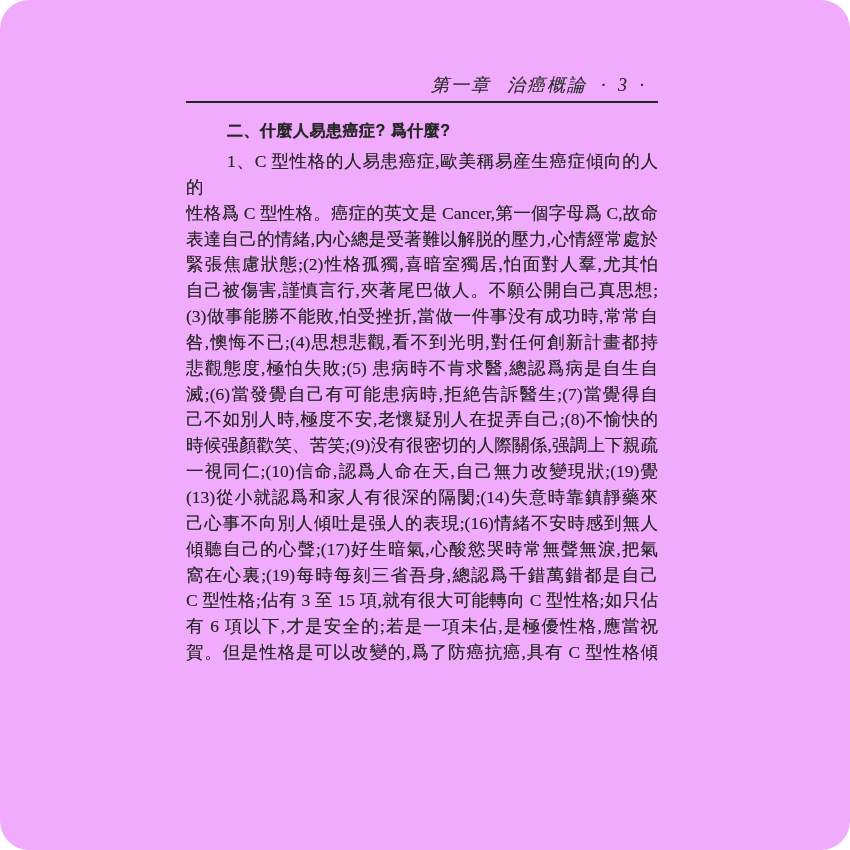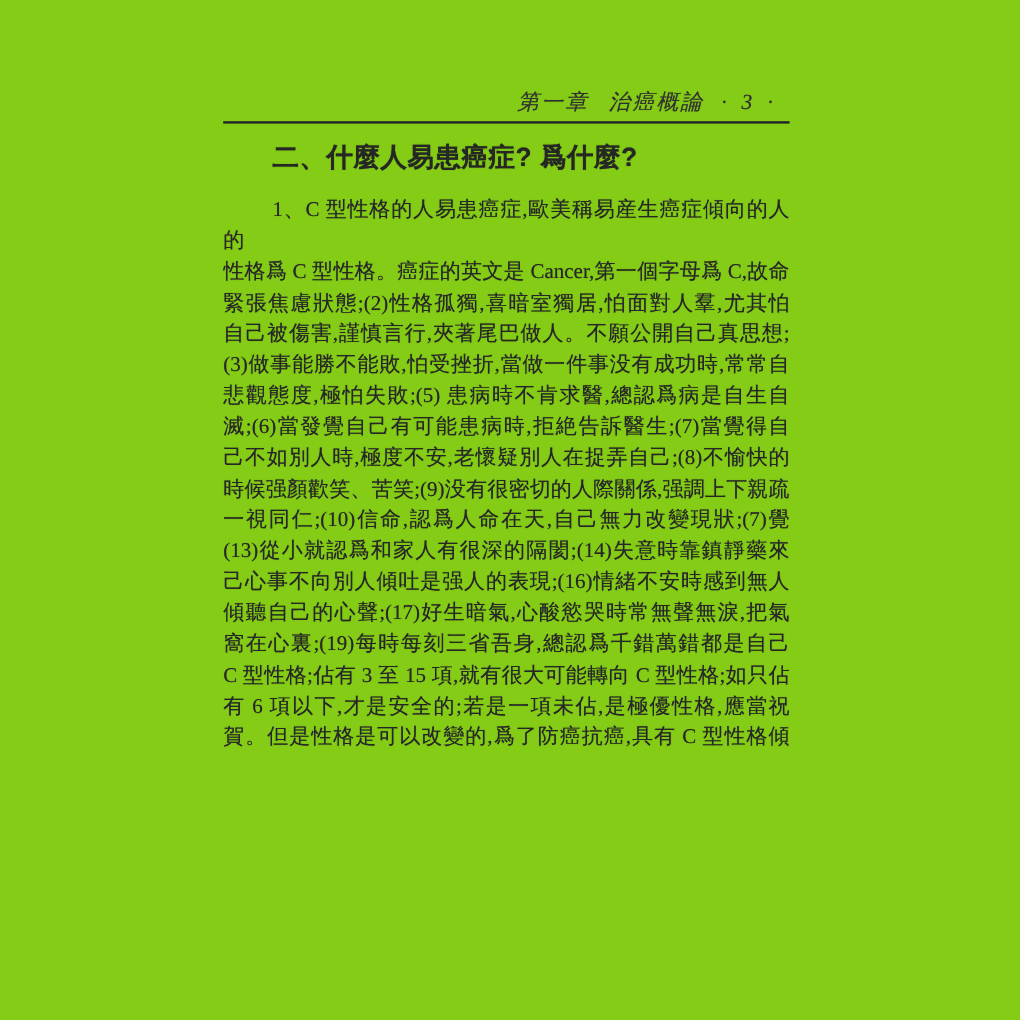"第一章 治癌概論 · 3 ·" div.page { background: #84cc16 -> #f0abfc; border-radius: none -> 29px }
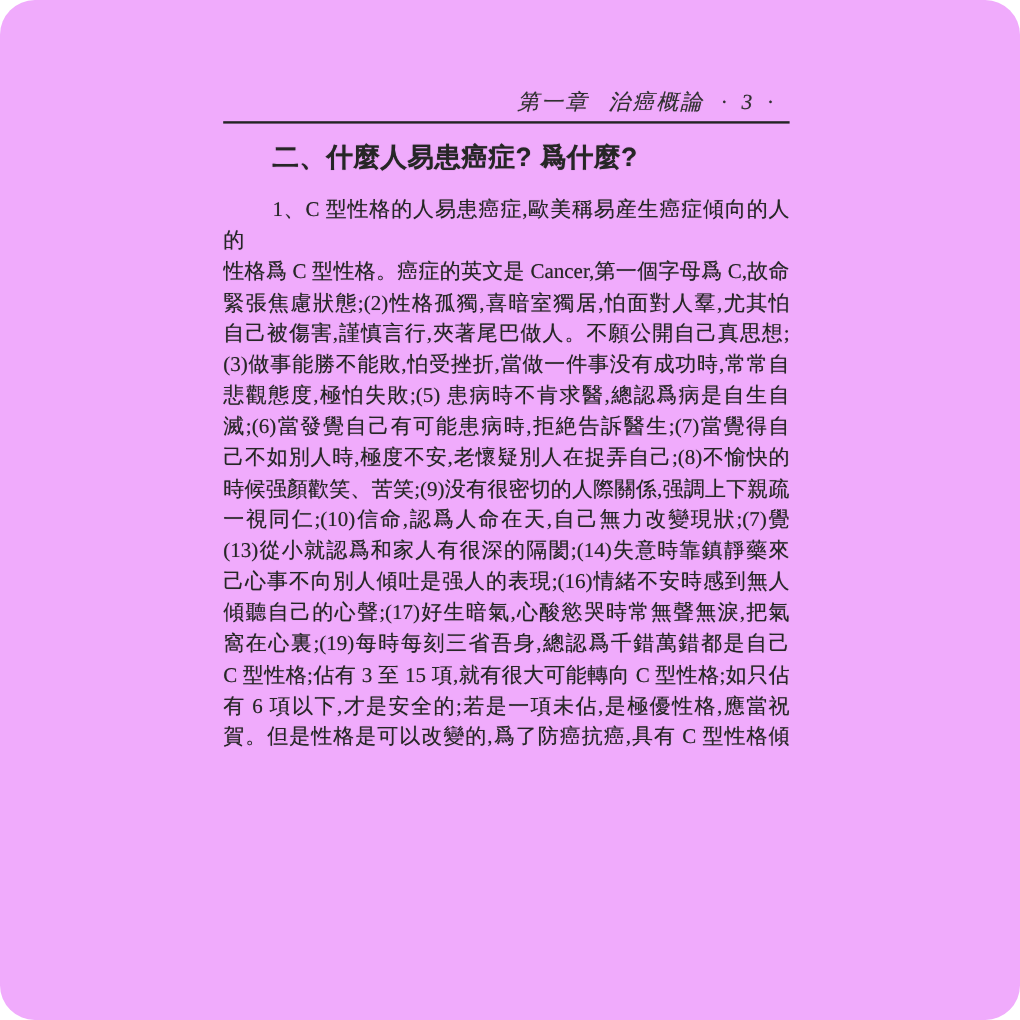"二、什麼人易患癌症? 爲什麼?" .line.heading { font-size: 22px -> 16px; margin-bottom: 18px -> 5px }
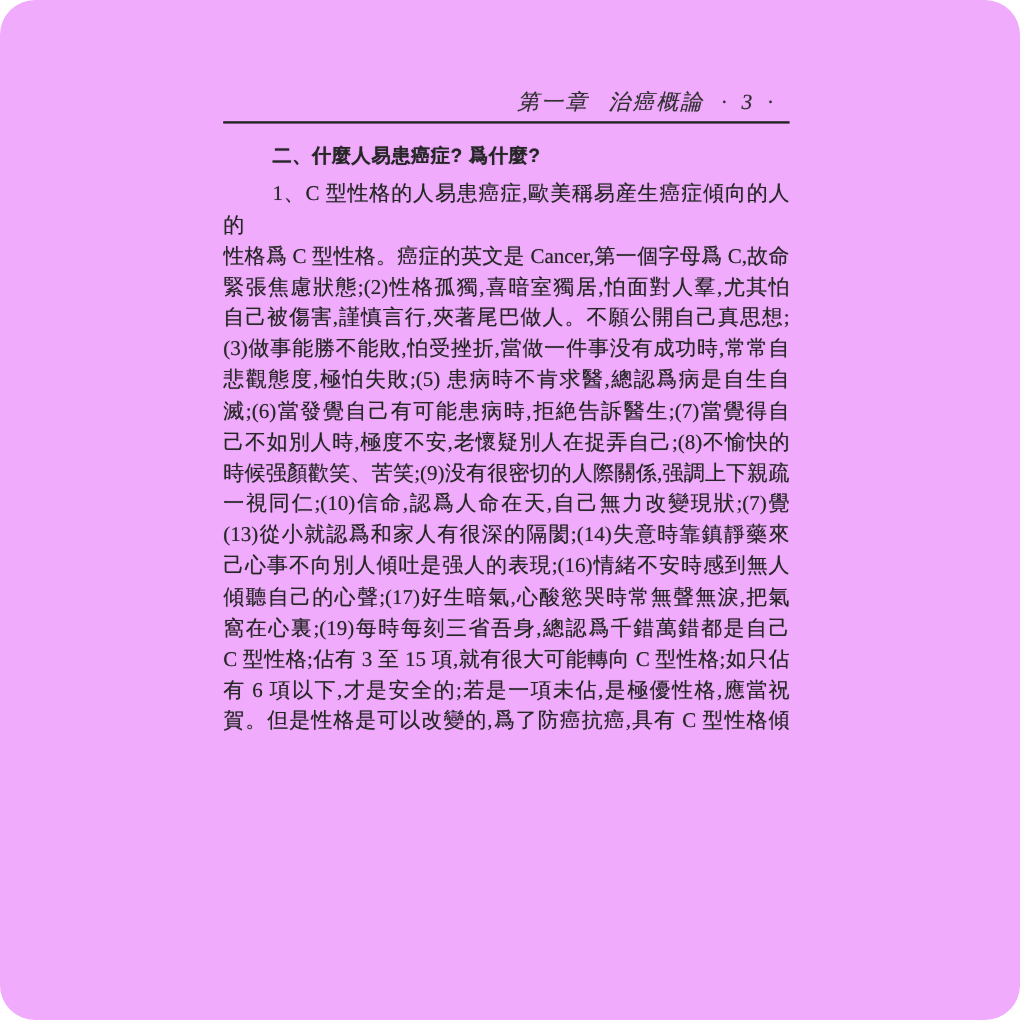"表達自己的情緒,内心總是受著難以解脱的壓力,心情經常處於" div.line { html: none -> <div>表達自己的情緒,内心總是受著難以解脱的壓力,心情經常處於</div> }
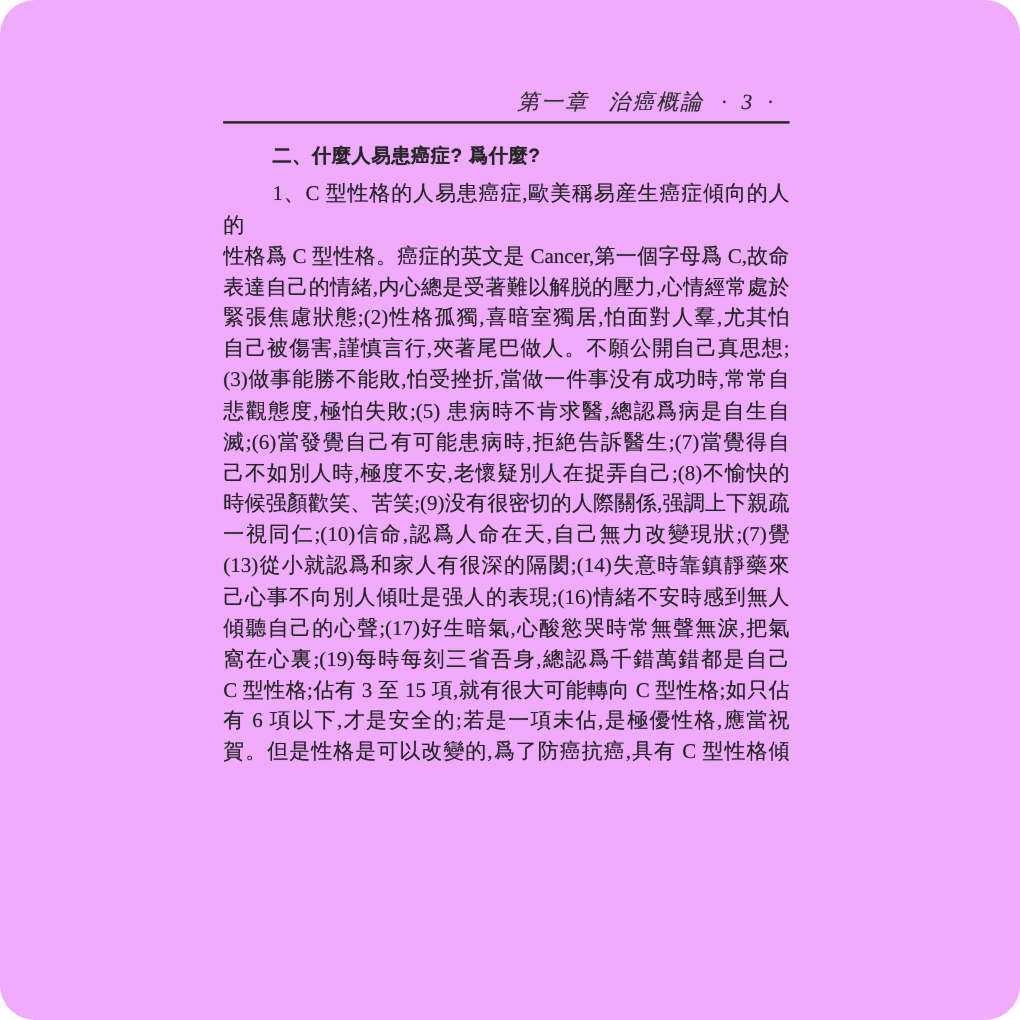"咎,懊悔不已;(4)思想悲觀,看不到光明,對任何創新計畫都持" div.line { html: none -> <div>咎,懊悔不已;(4)思想悲觀,看不到光明,對任何創新計畫都持</div> }
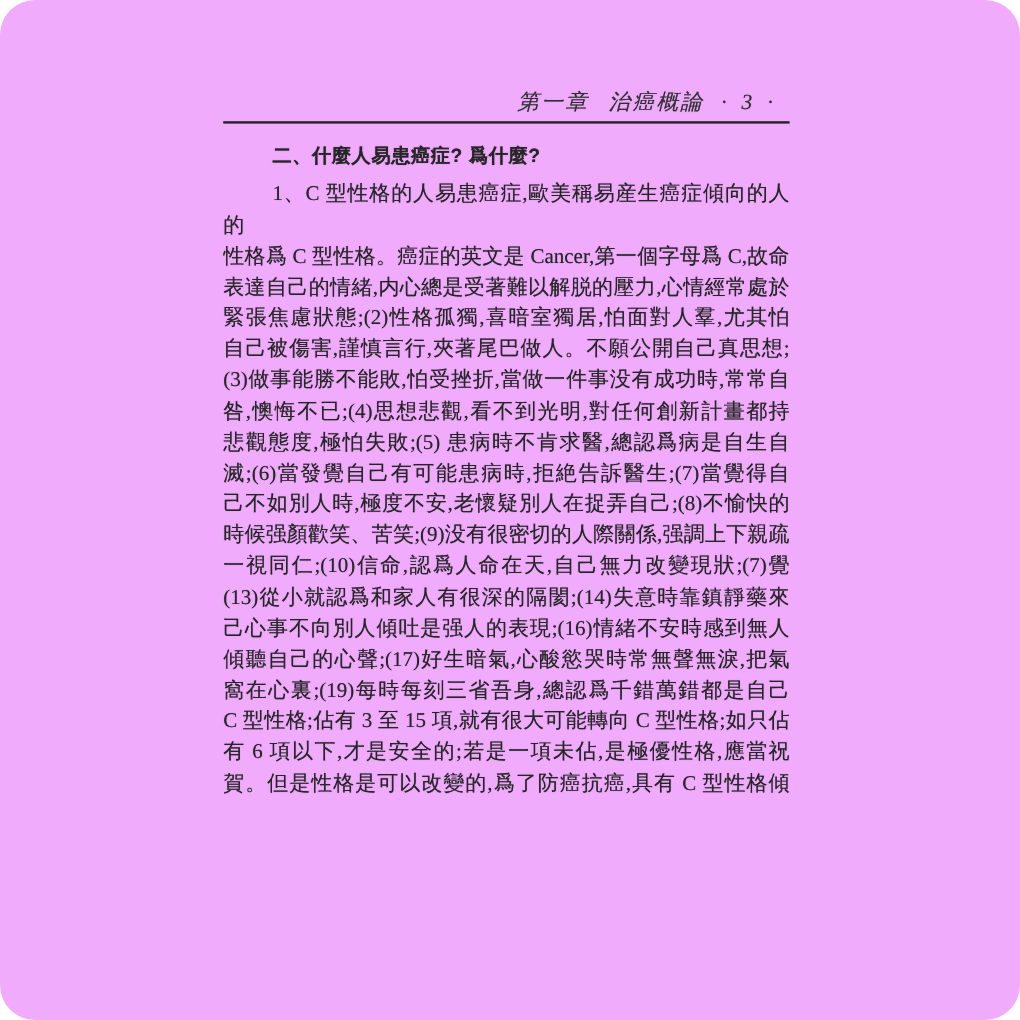"一視同仁;(10)信命,認爲人命在天,自己無力改變現狀;(7)覺" div.line { text: 7 -> 19 }
